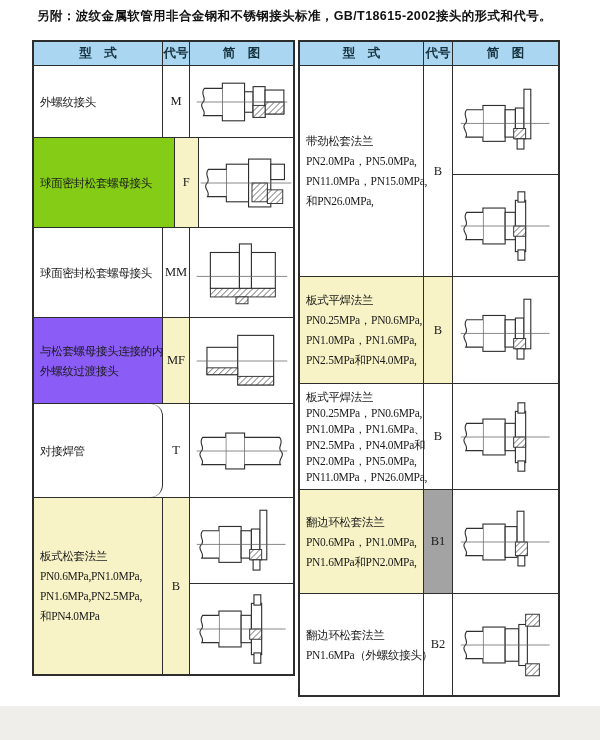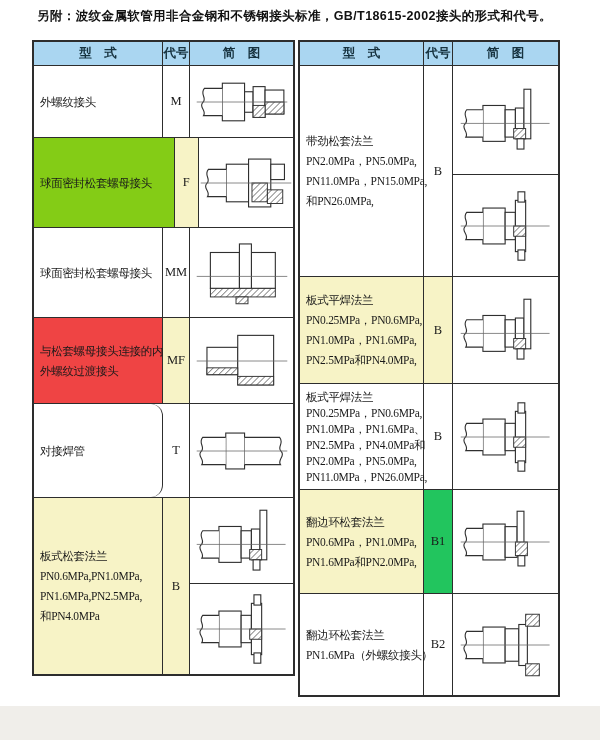"与松套螺母接头连接的内" div.c { background: #ef4444 -> #8b5cf6 }
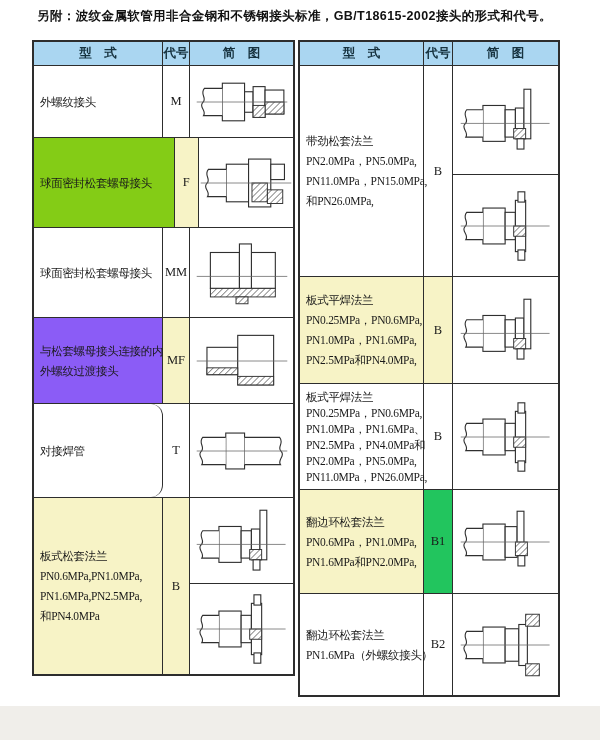"B1" div.c { background: #22c55e -> #a3a3a3 }
